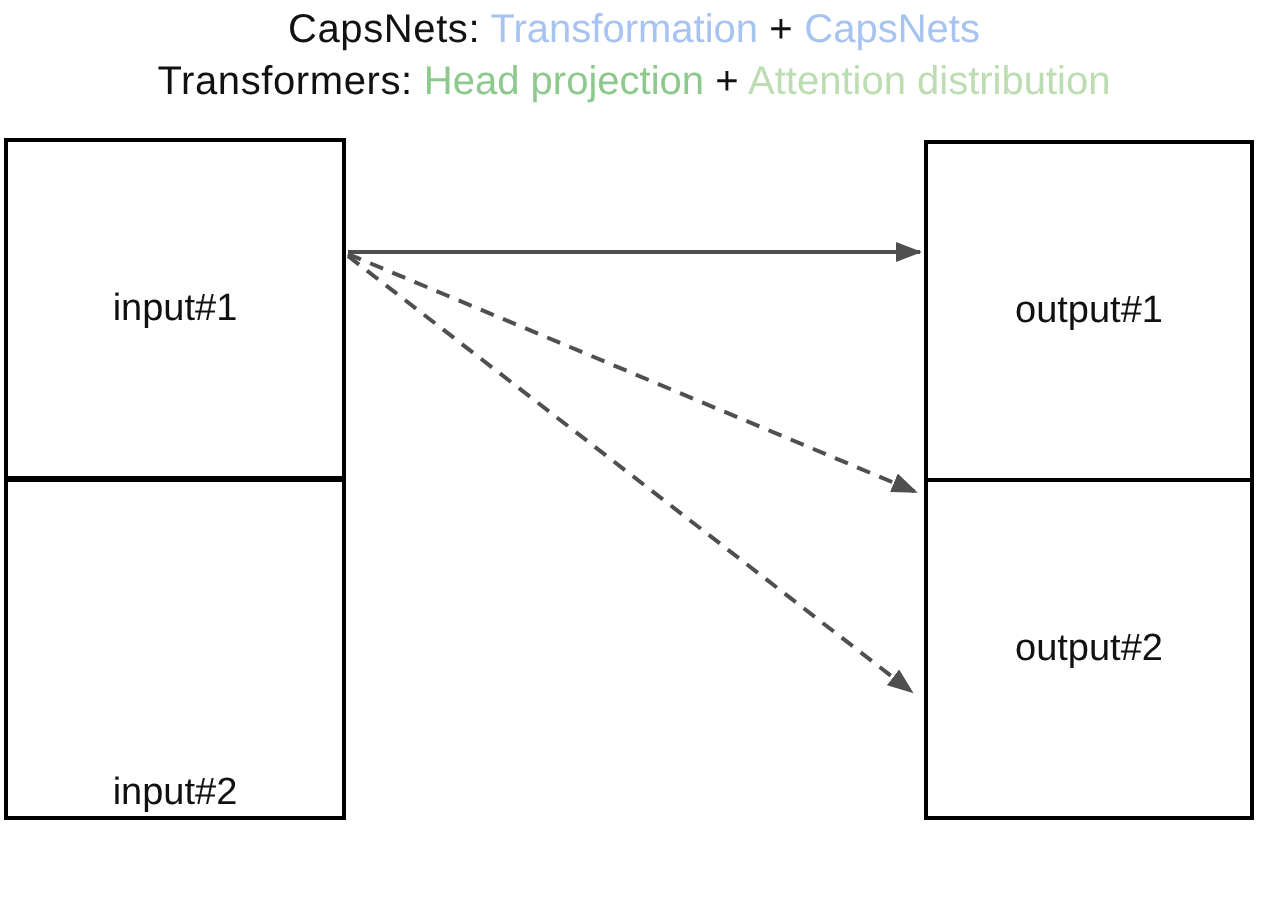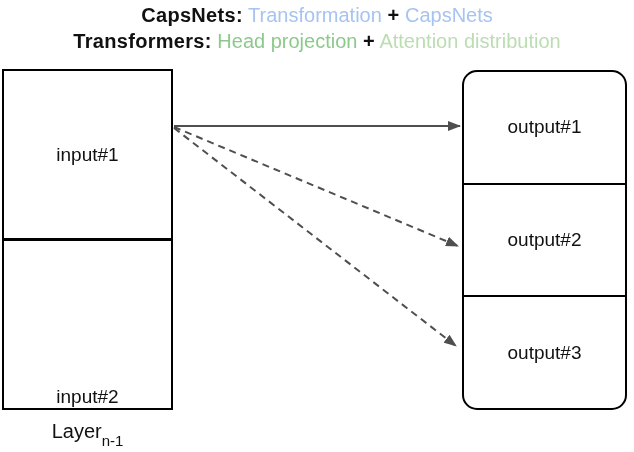"CapsNets:" .title .prefix, .title .plus { font-weight: bold -> normal }
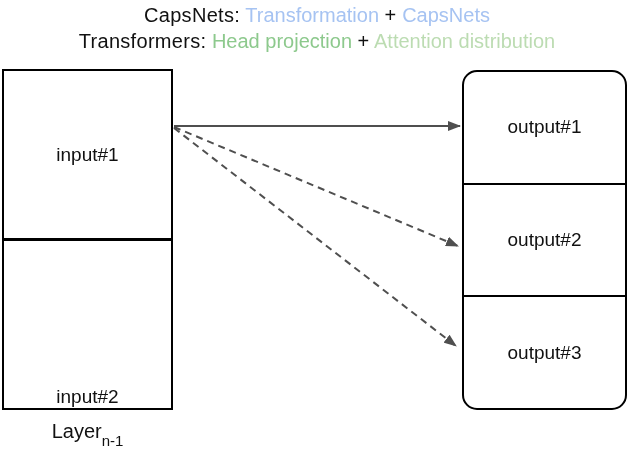"output#1" .column.right { border-radius: 15px -> none }
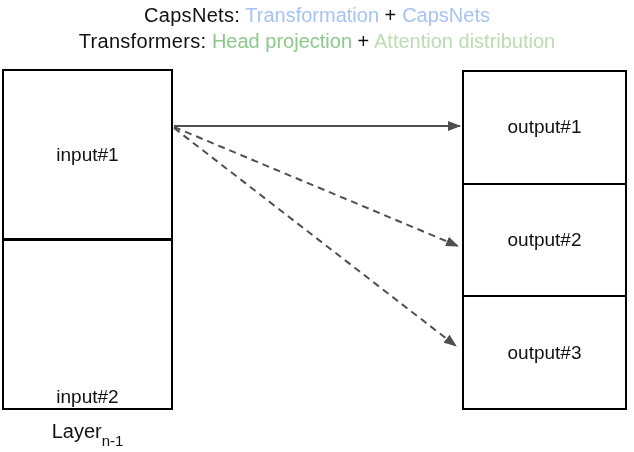"output#3" div.cell { html: <div> <span>output#3</span> </div> -> none }
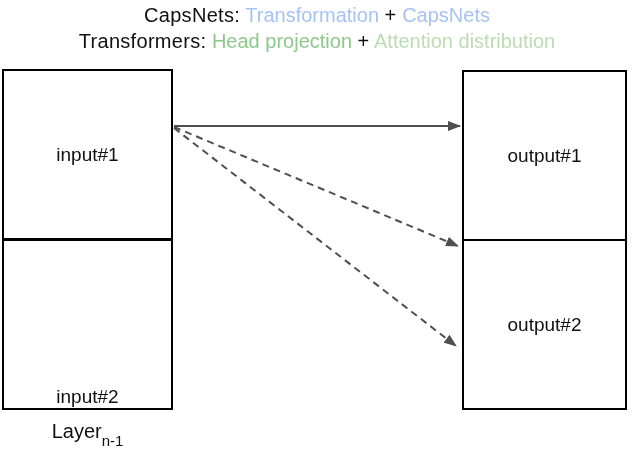"Layern-1" div.layer-label { html: <div> <span>Layer</span><span>n-1</span> </div> -> none }
